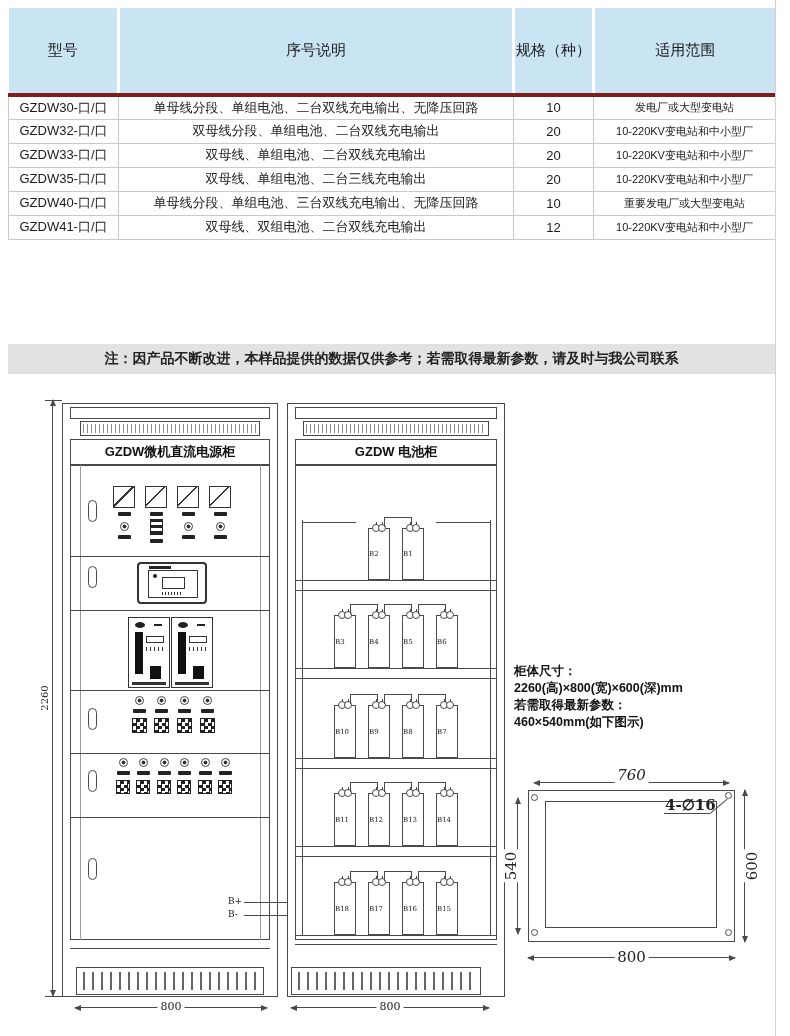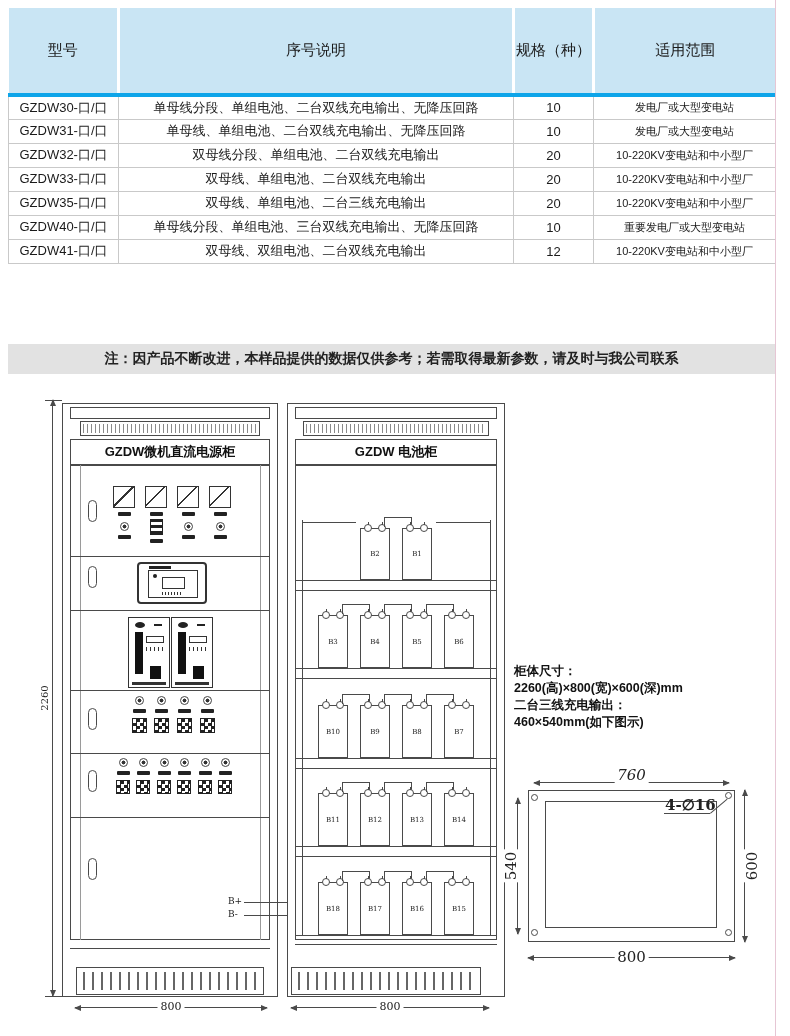"型号" .spec-table th { border-bottom: 4px solid #0ea5e9 -> 4px solid #7f1d1d }
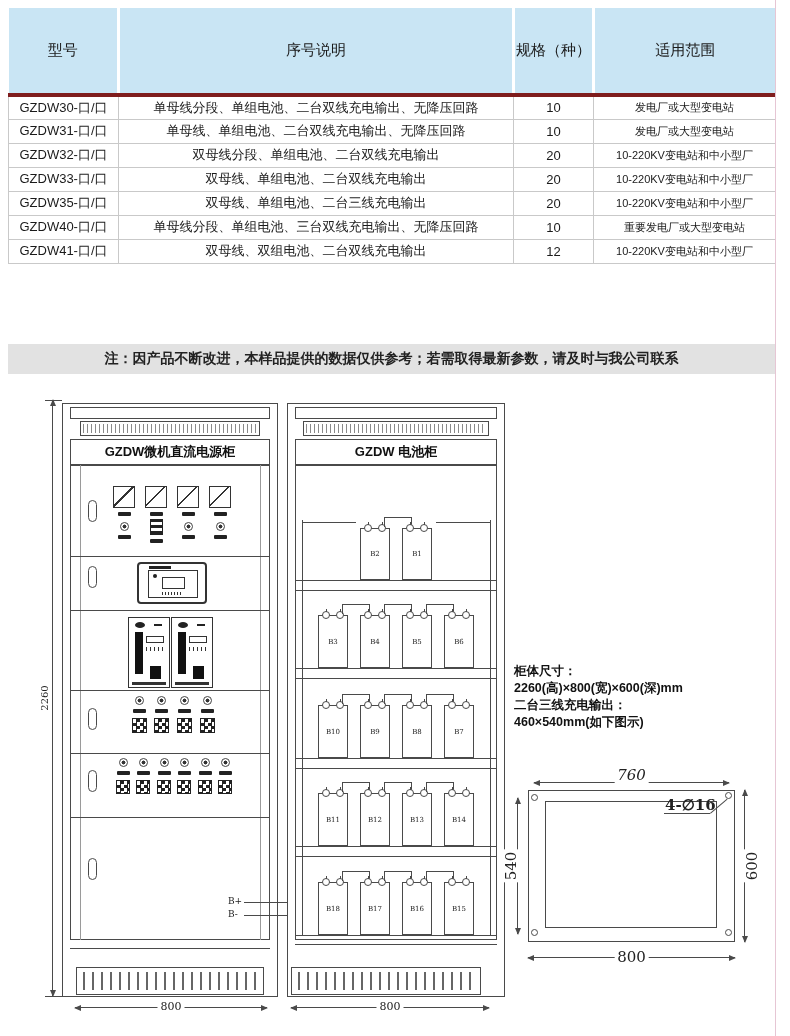"GZDW31-口/口" tr { html: <tr> <td>GZDW31-口/口</td> <td>单母线、单组电池、二台双线充电输出、无降压回路</td> <td>10</td> <td>发电厂或大型变电站</td> </tr> -> none }
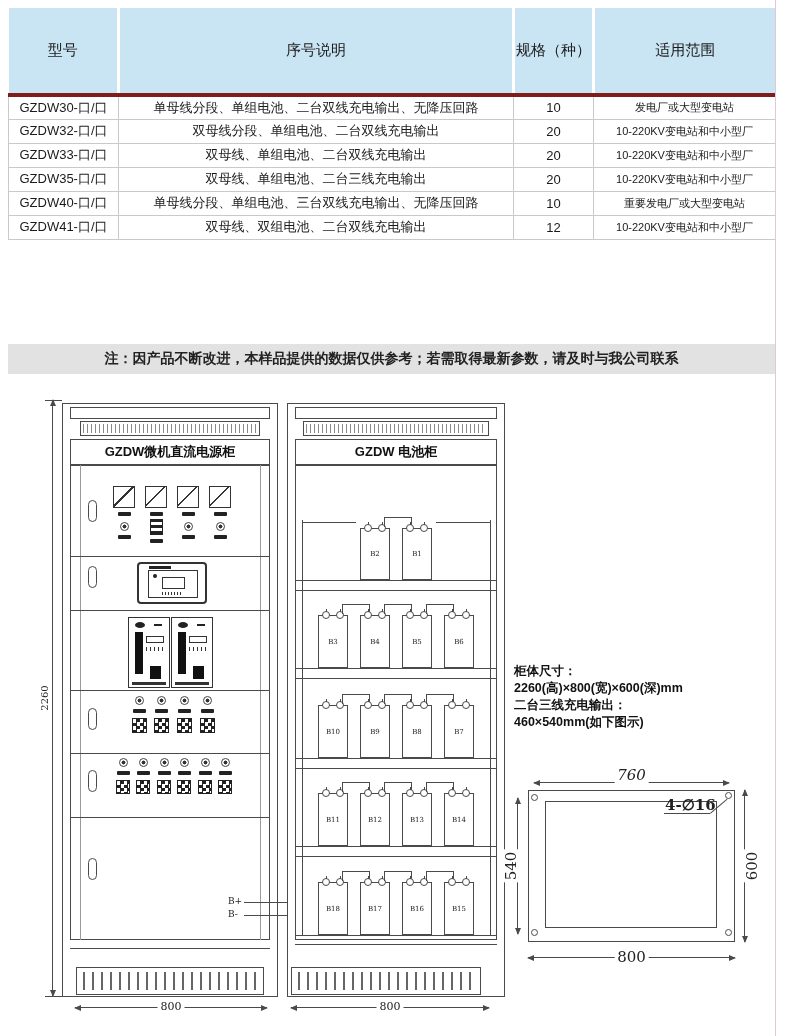"B2" .battery { justify-content: center -> flex-start; width: 30px -> 22px }
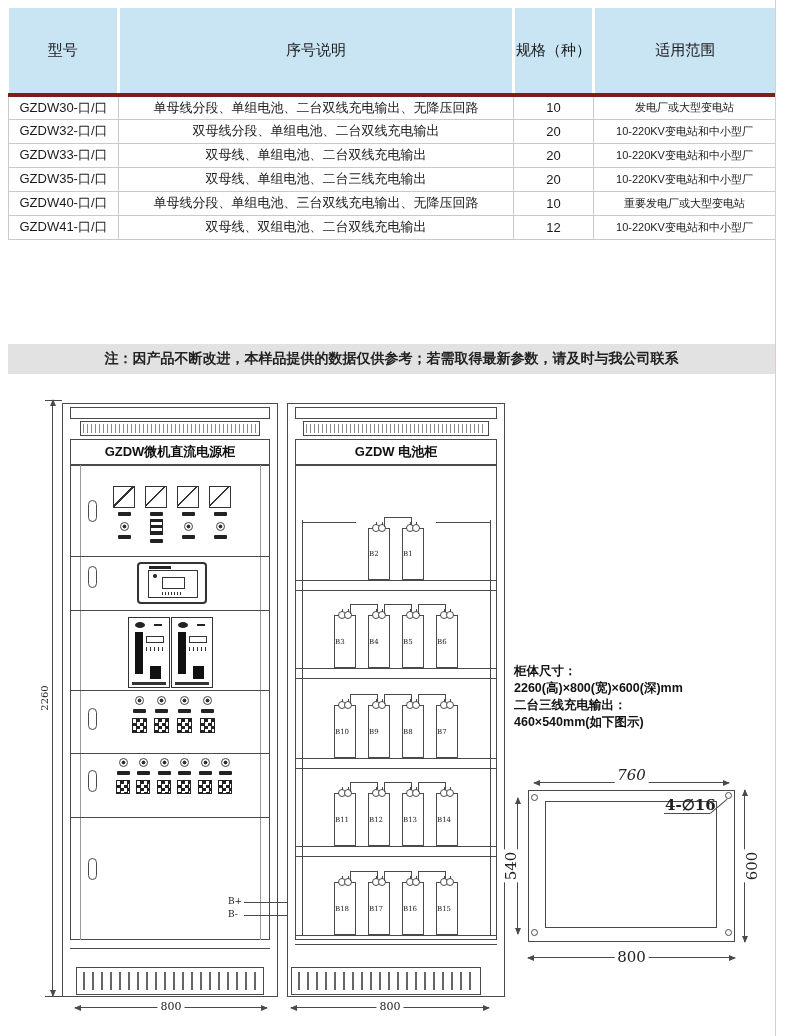"二台三线充电输出：" div { text: 二台三线充电输出 -> 若需取得最新参数 }
